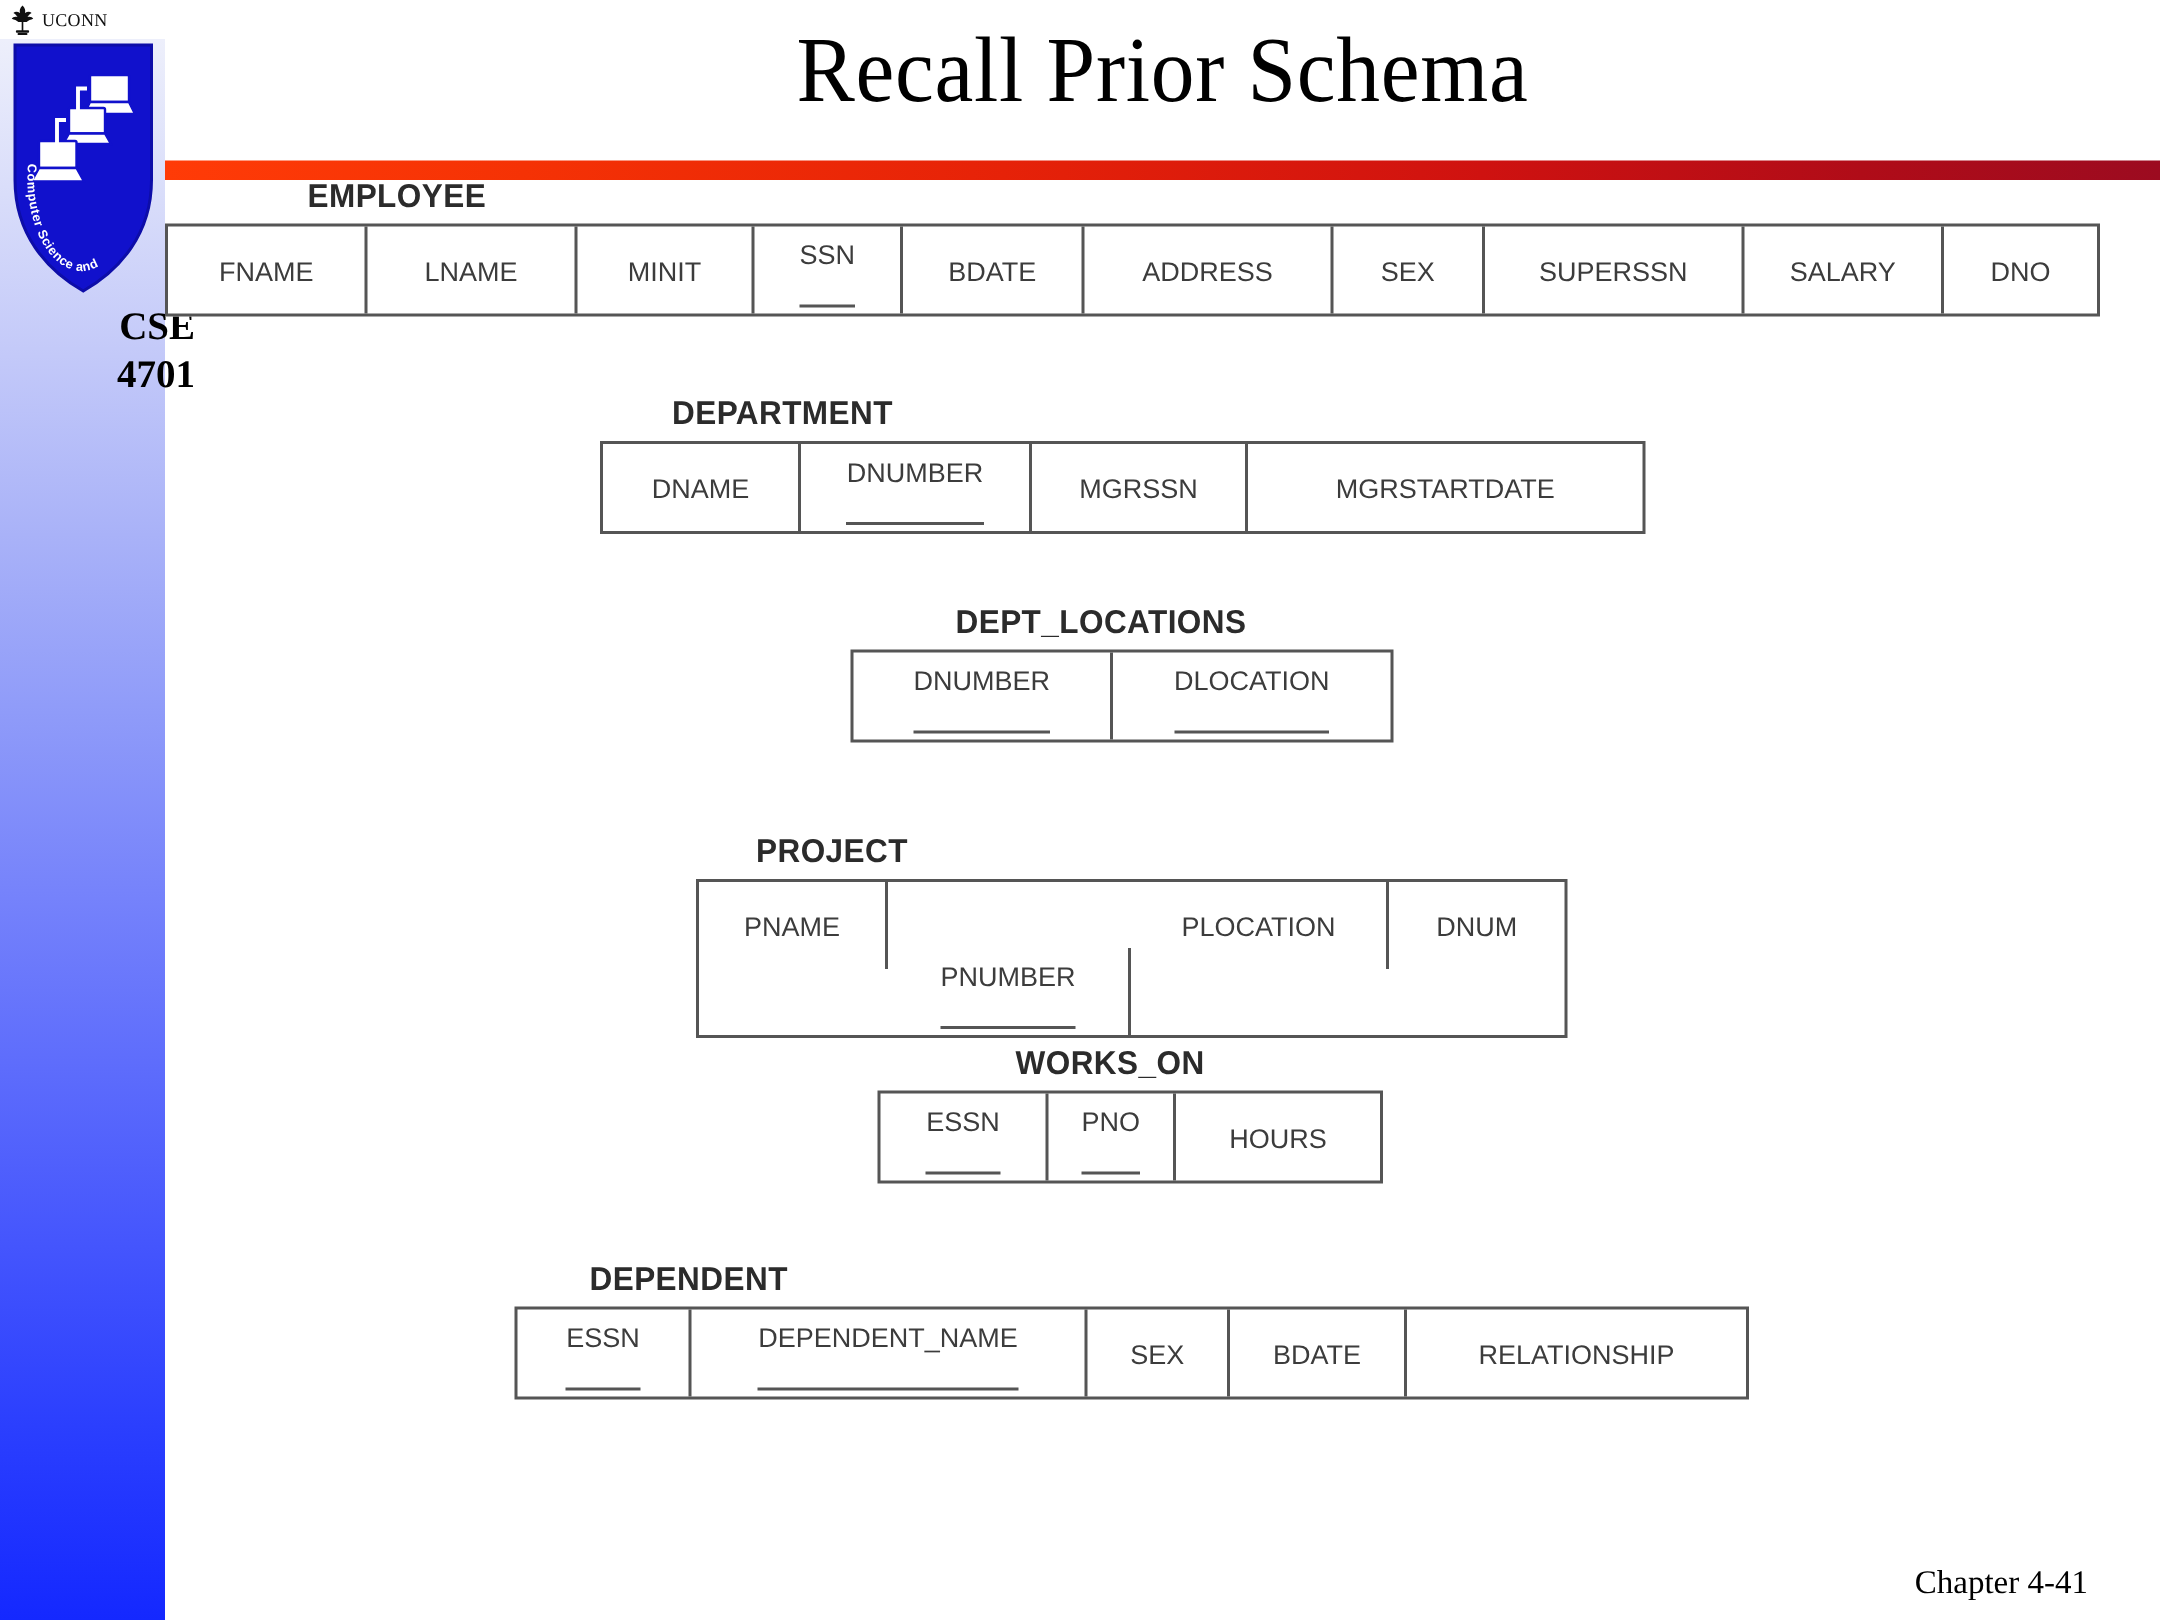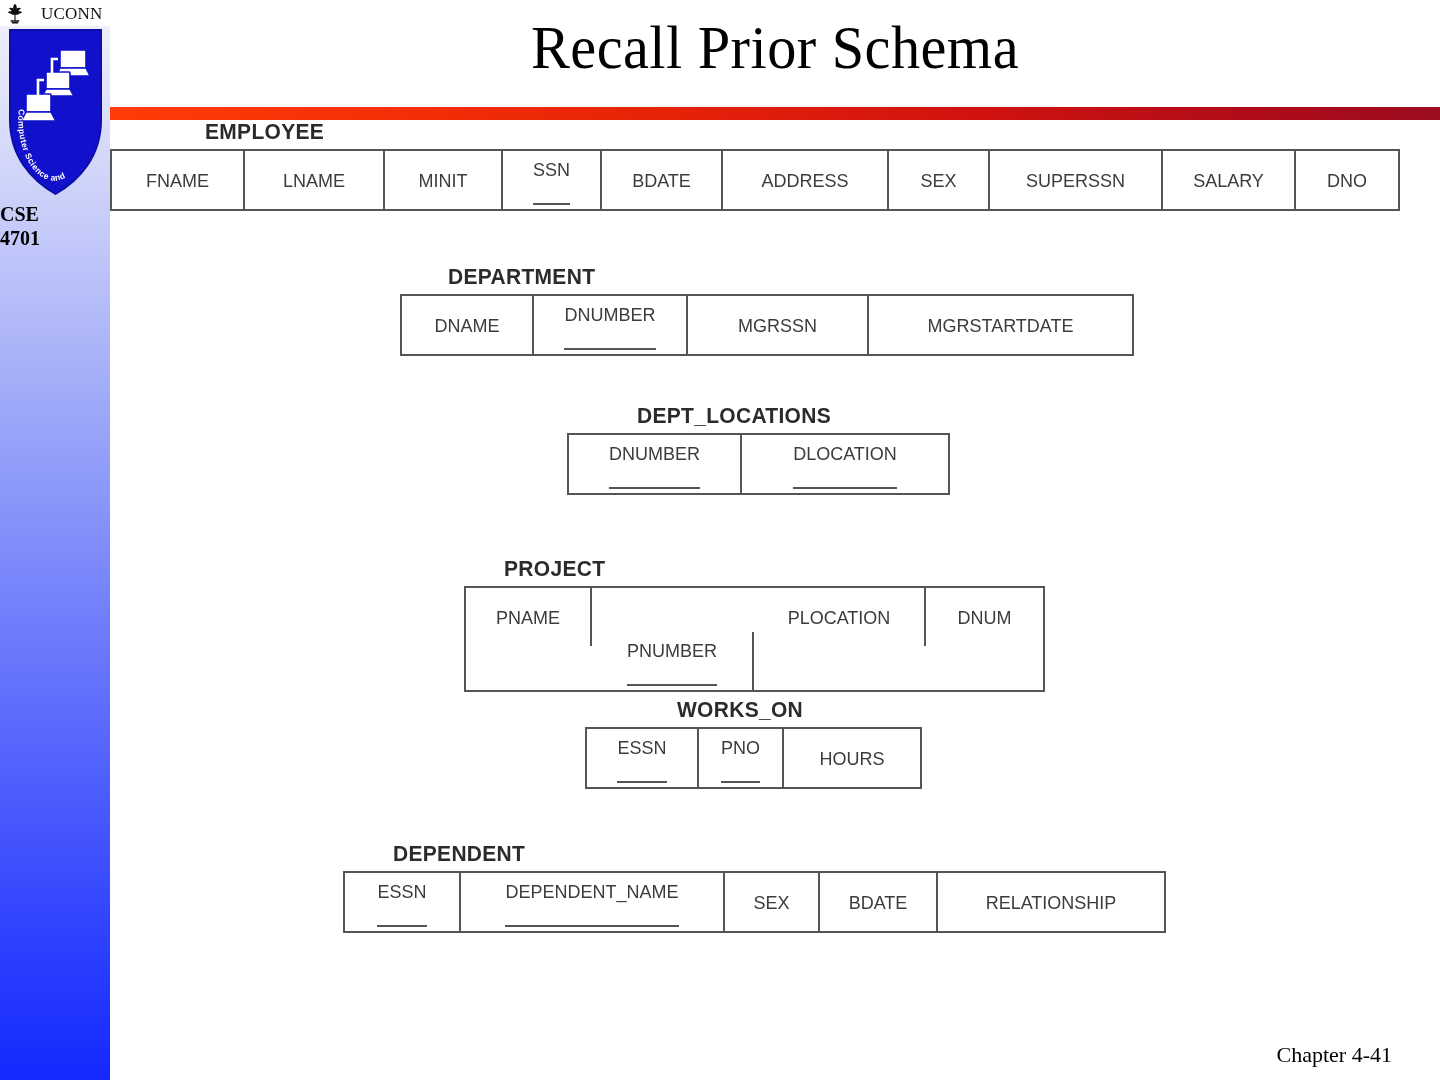"UCONN" #uconn-word { font-size: 17px -> 12px; margin-left: 15px -> 2px }
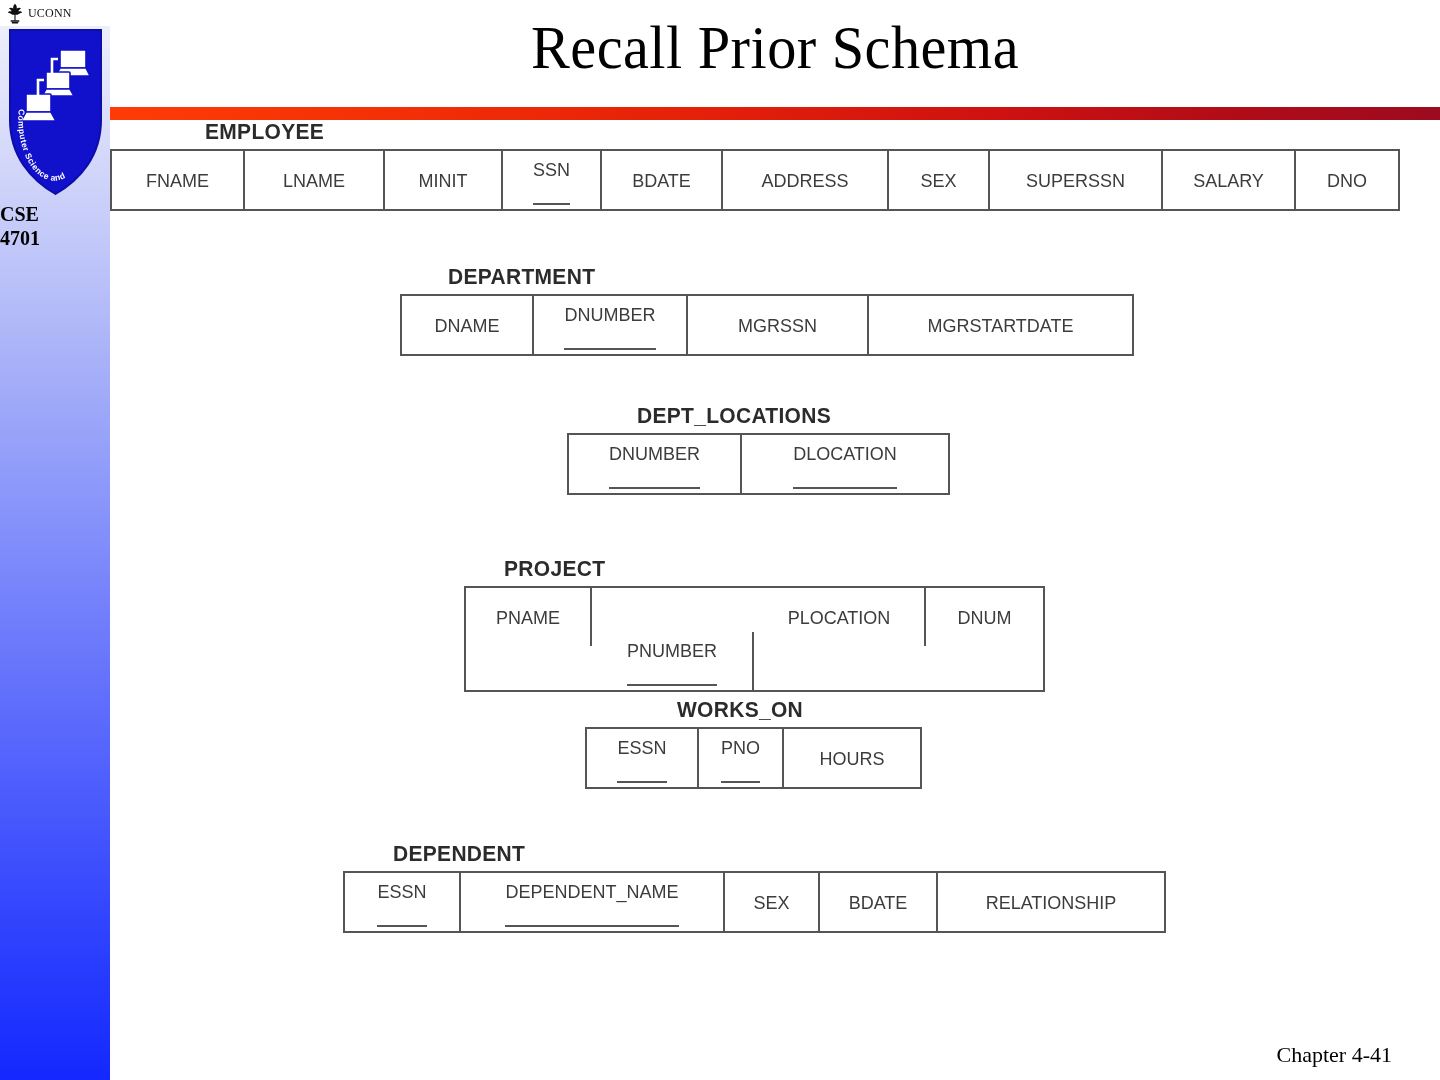"CSE" #sidebar-course { font-size: 20px -> 26px; text-align: left -> right }
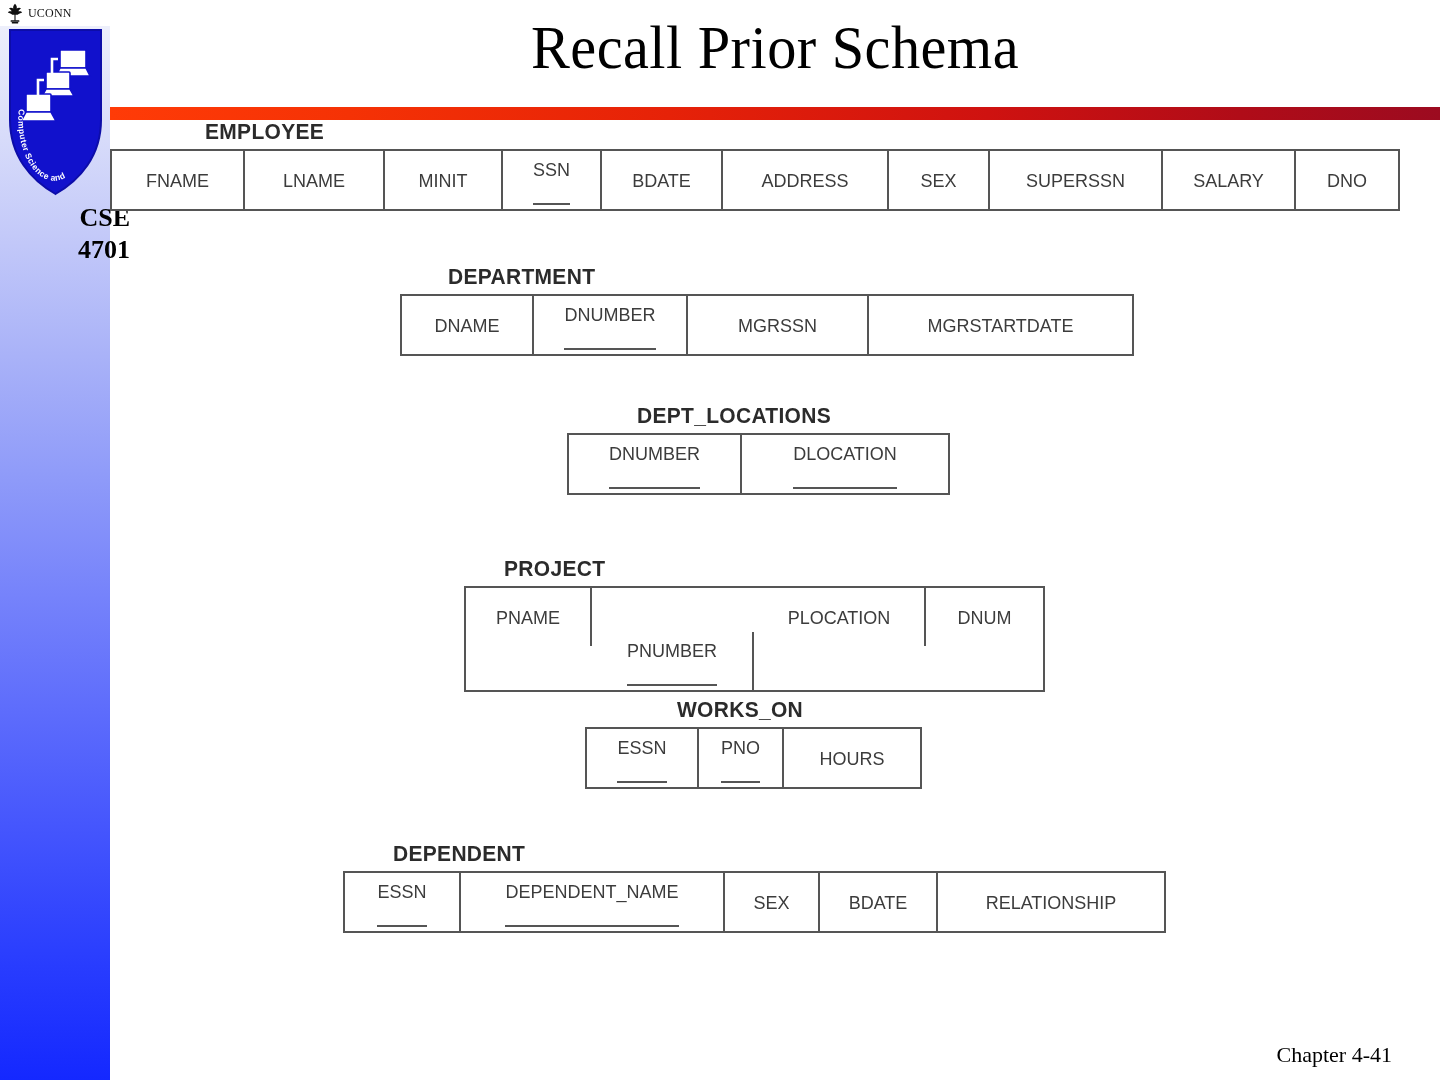"MGRSSN" div.attr { width: 181px -> 144px }
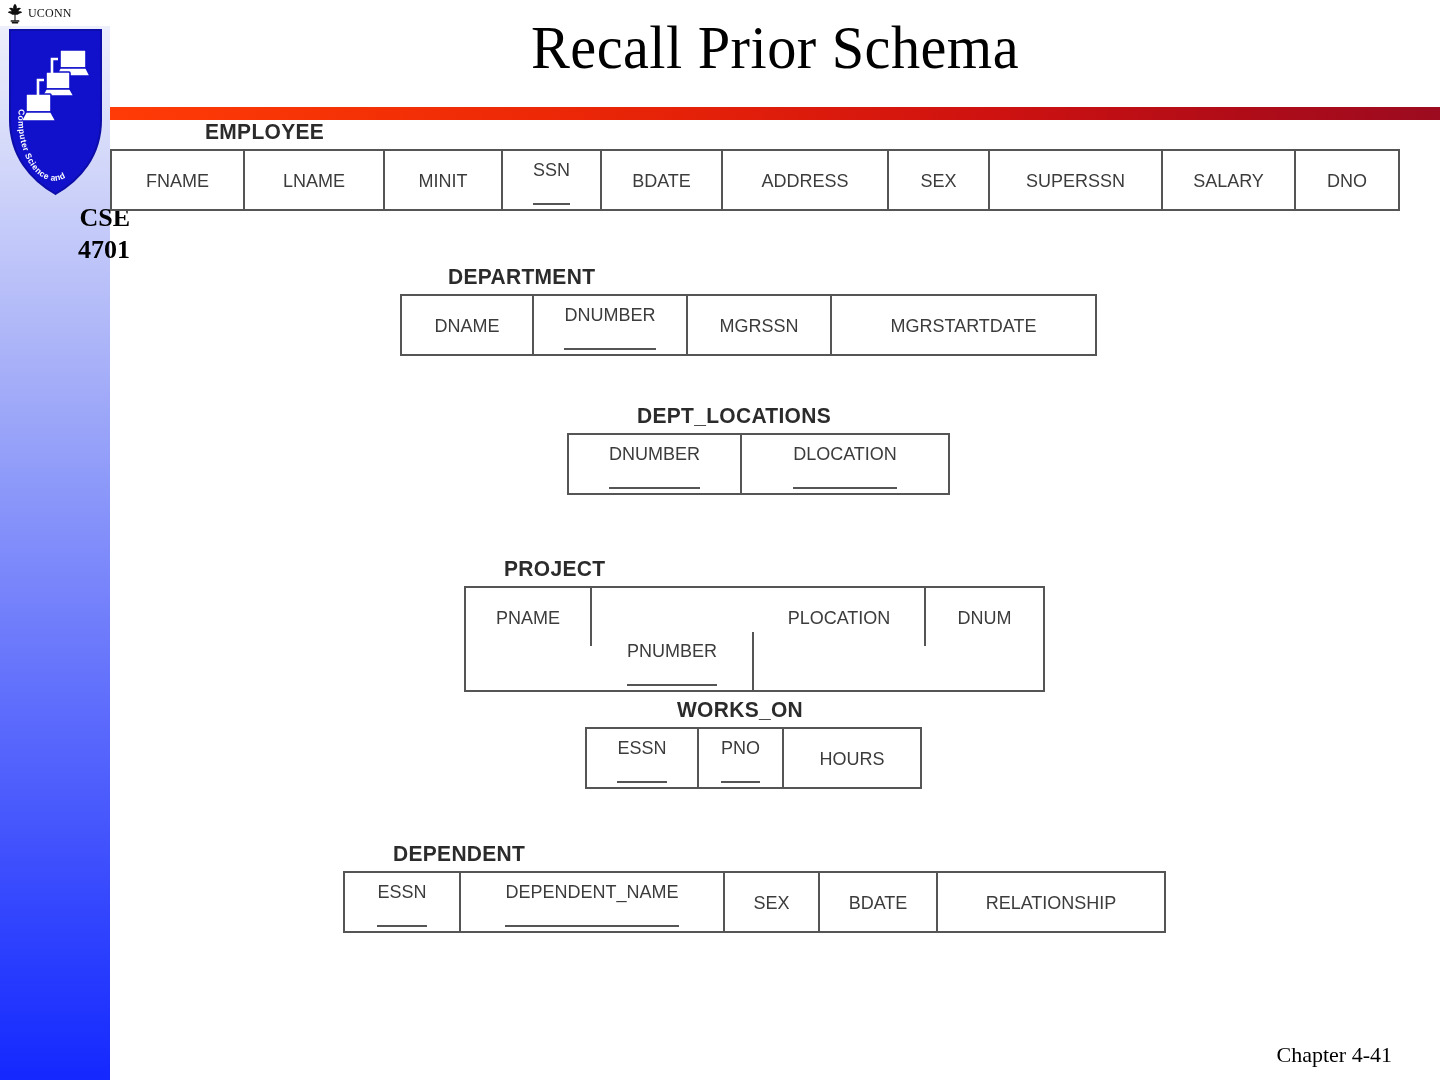"DLOCATION" div.attr { width: 206px -> 185px }
